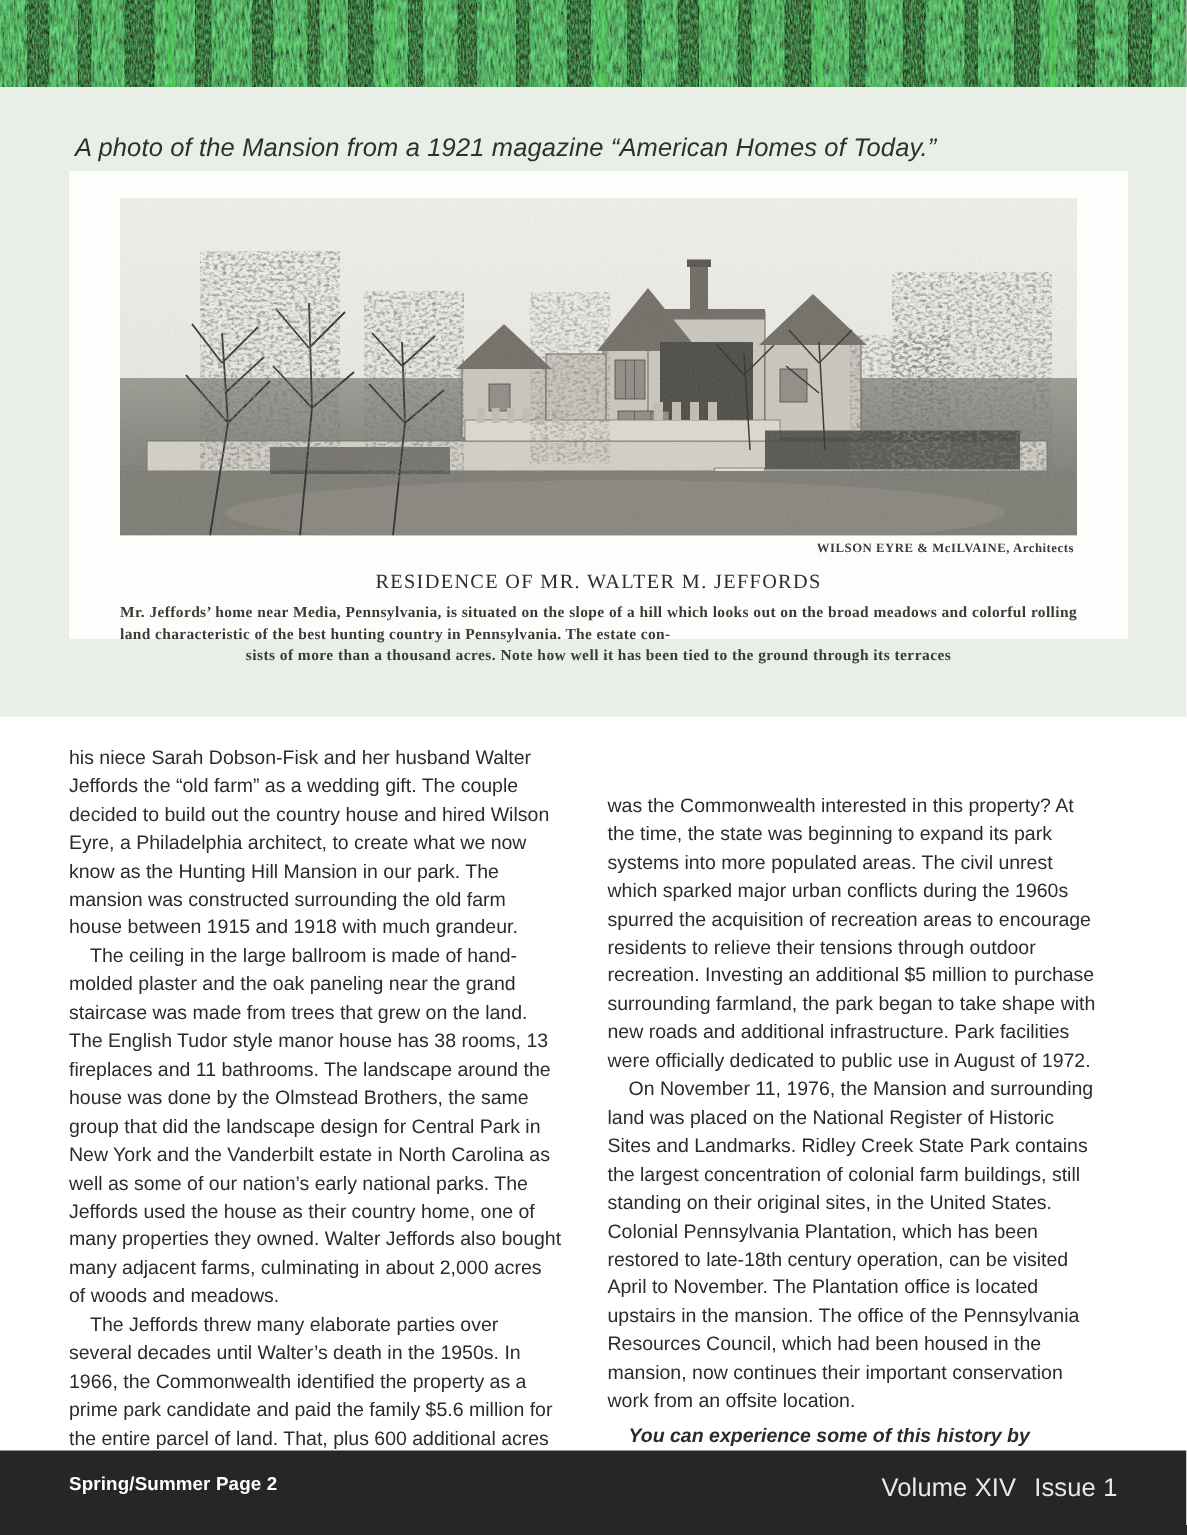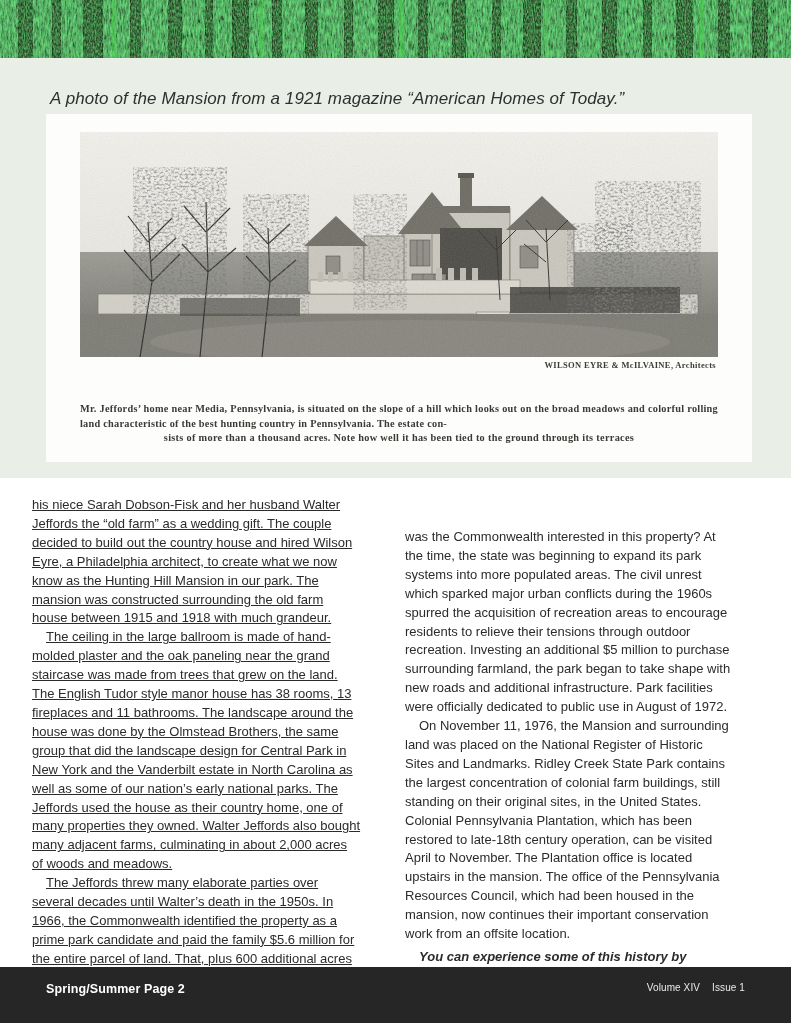"WILSON EYRE & McILVAINE, Architects" .magazine-frame { height: 348px -> 312px }
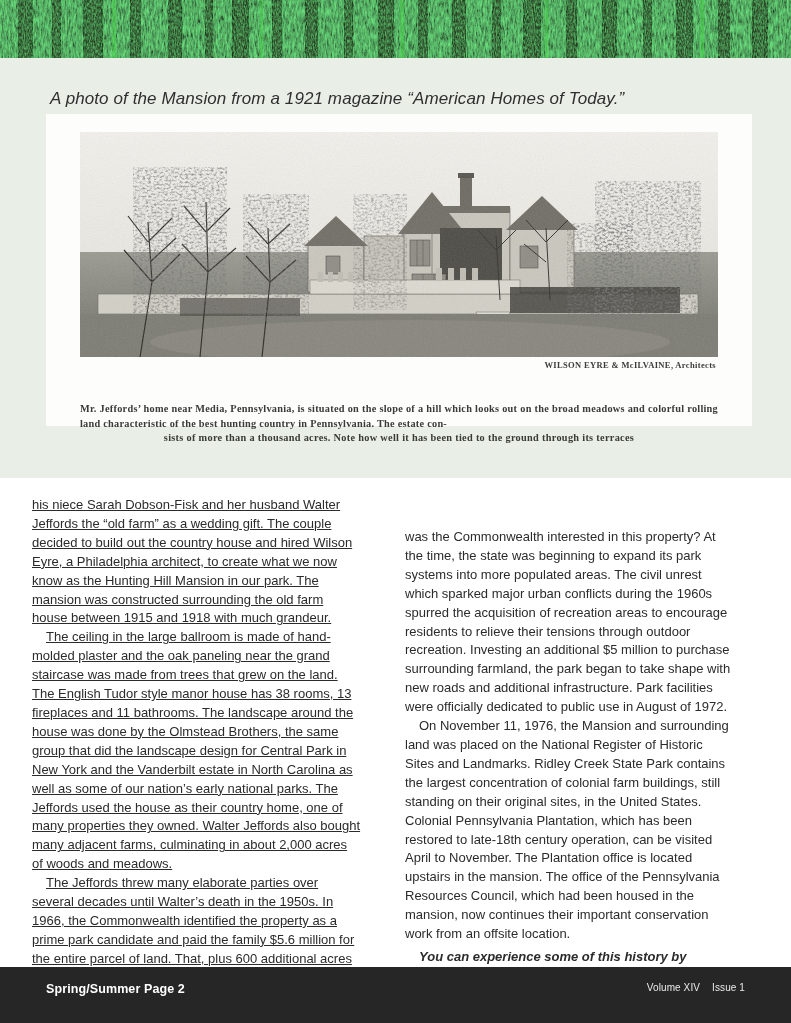"RESIDENCE OF MR. WALTER M." div.mag-title { html: none -> <div>RESIDENCE OF MR. WALTER M. JEFFORDS</div> }
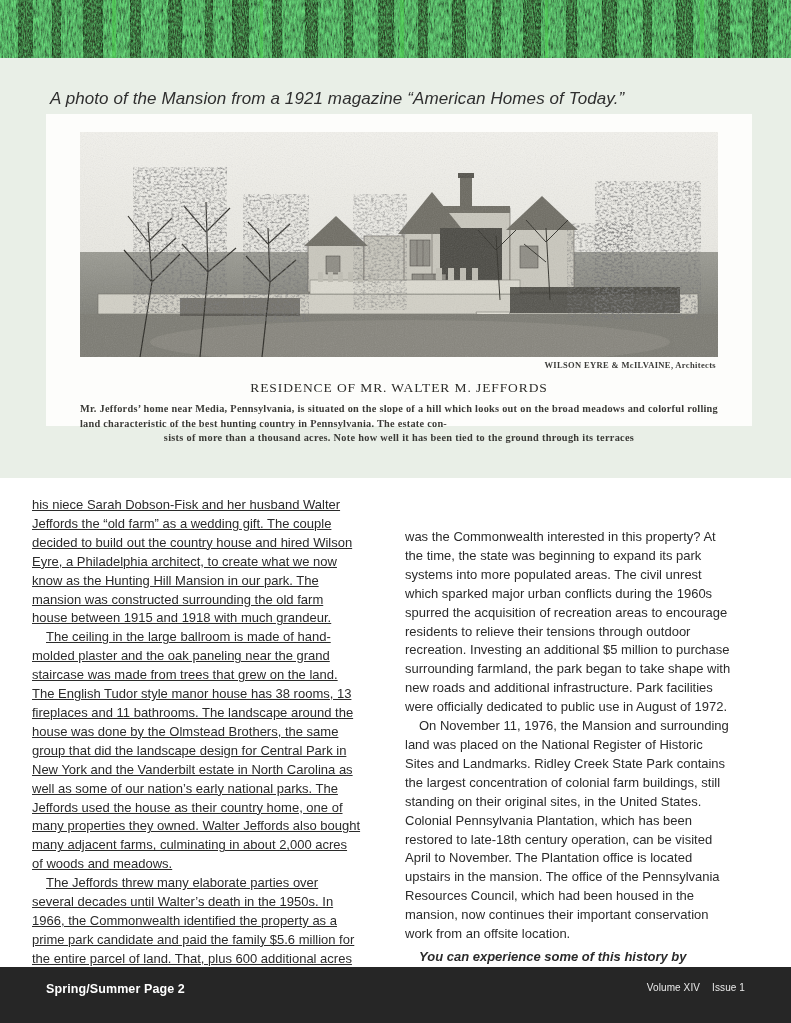"his niece Sarah Dobson-Fisk and" .col-left { left: 32px -> 46px; text-decoration: underline -> none }
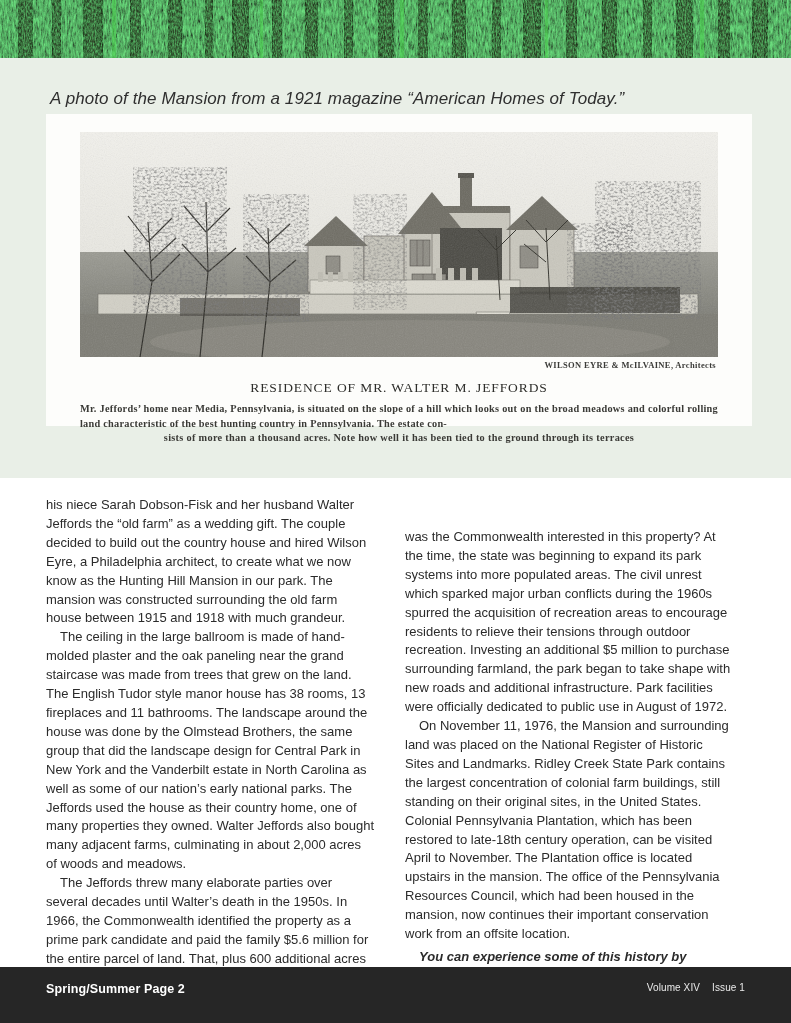"Volume XIV Issue 1" .footer-right { font-size: 10px -> 17px }
